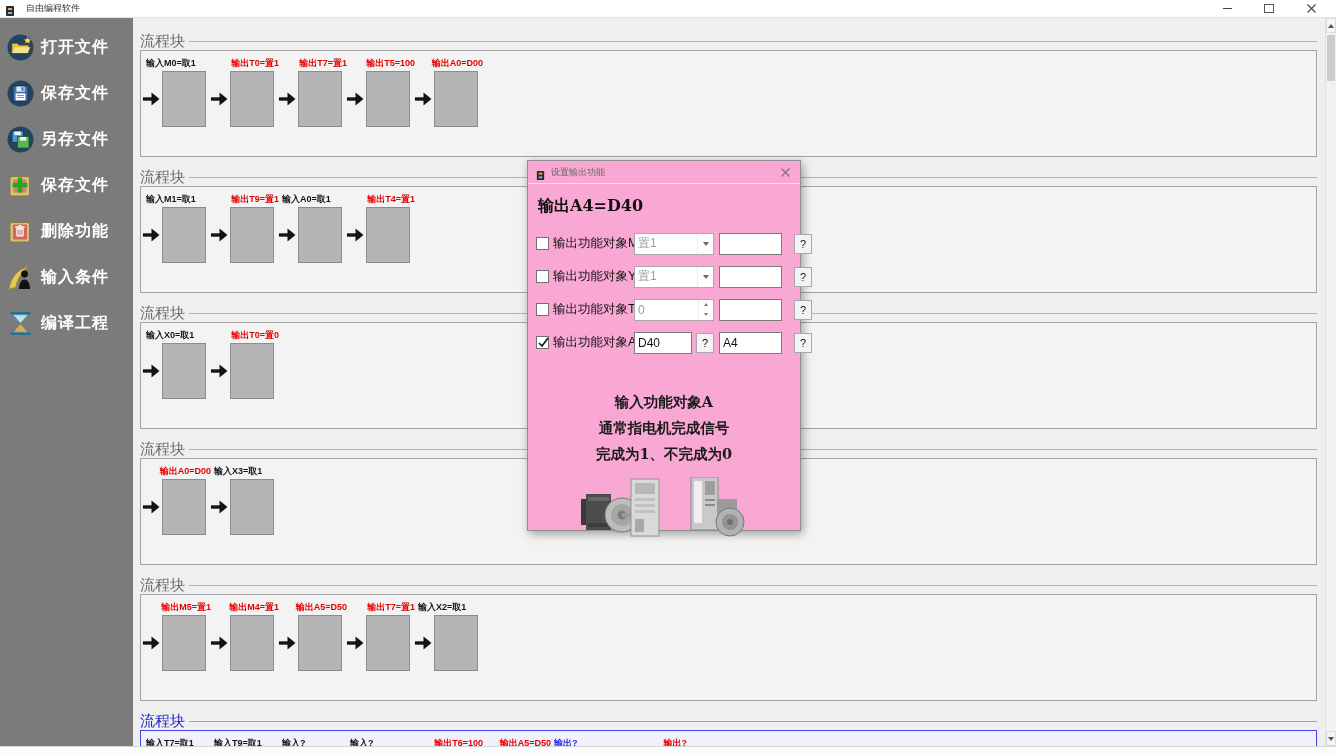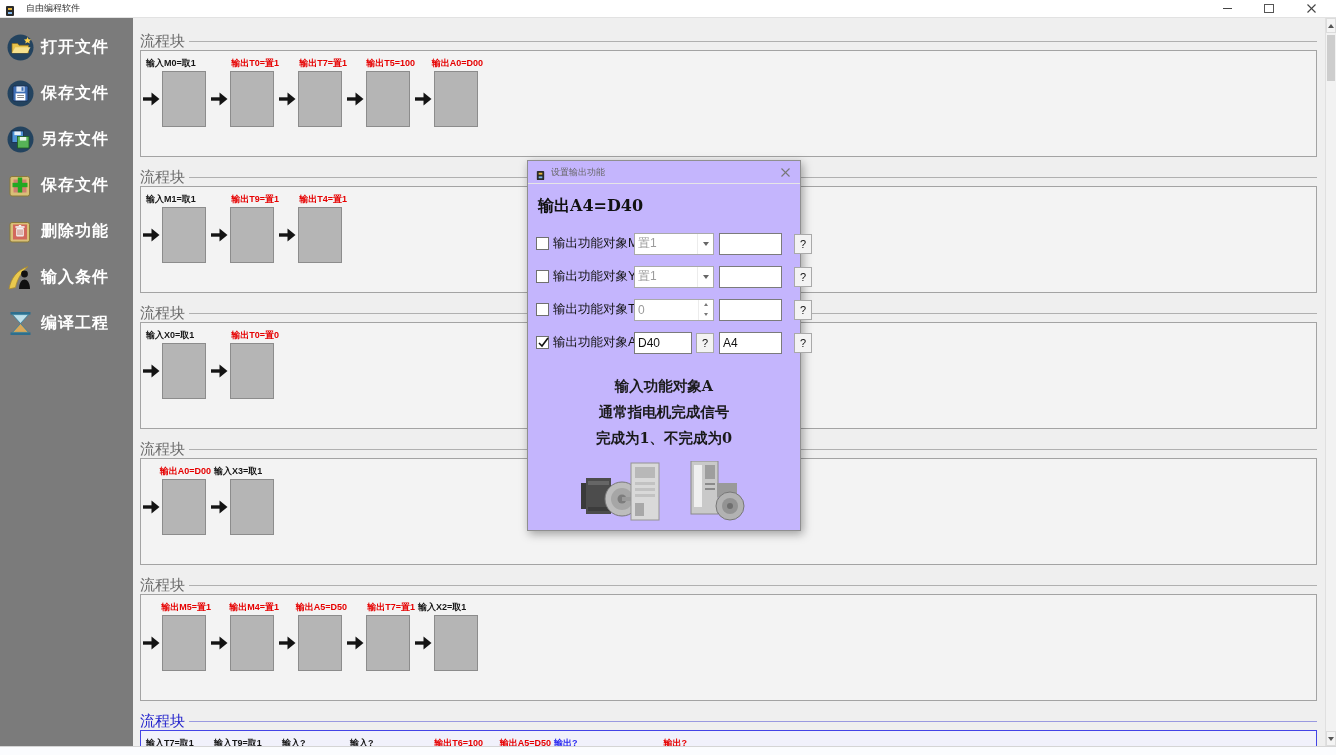"设置输出功能" .dialog { background: #c4b5fd -> #f9a8d4 }
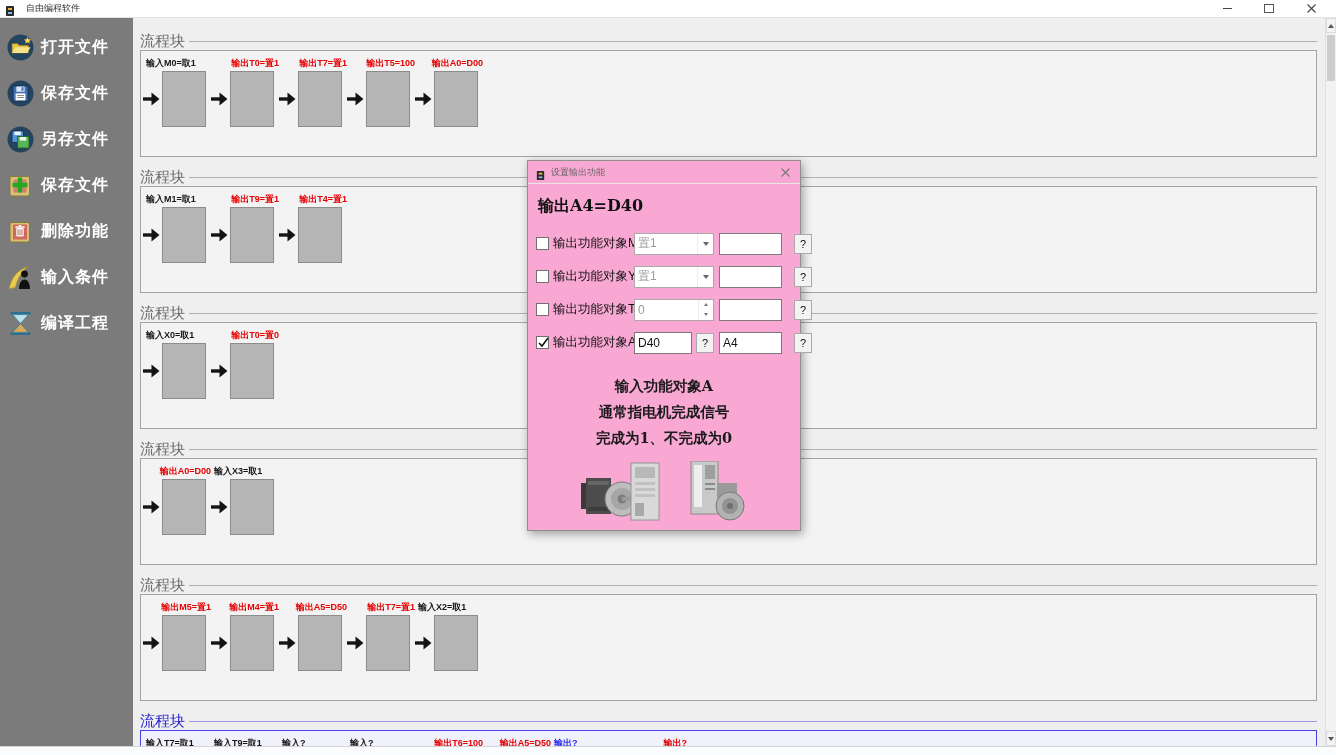"输入A0=取1" div.unit { html: none -> <div> <div>输入A0=取1</div> <div> <svg> <line></line> <polygon></polygon> </svg> <div></div> </div> </div> }
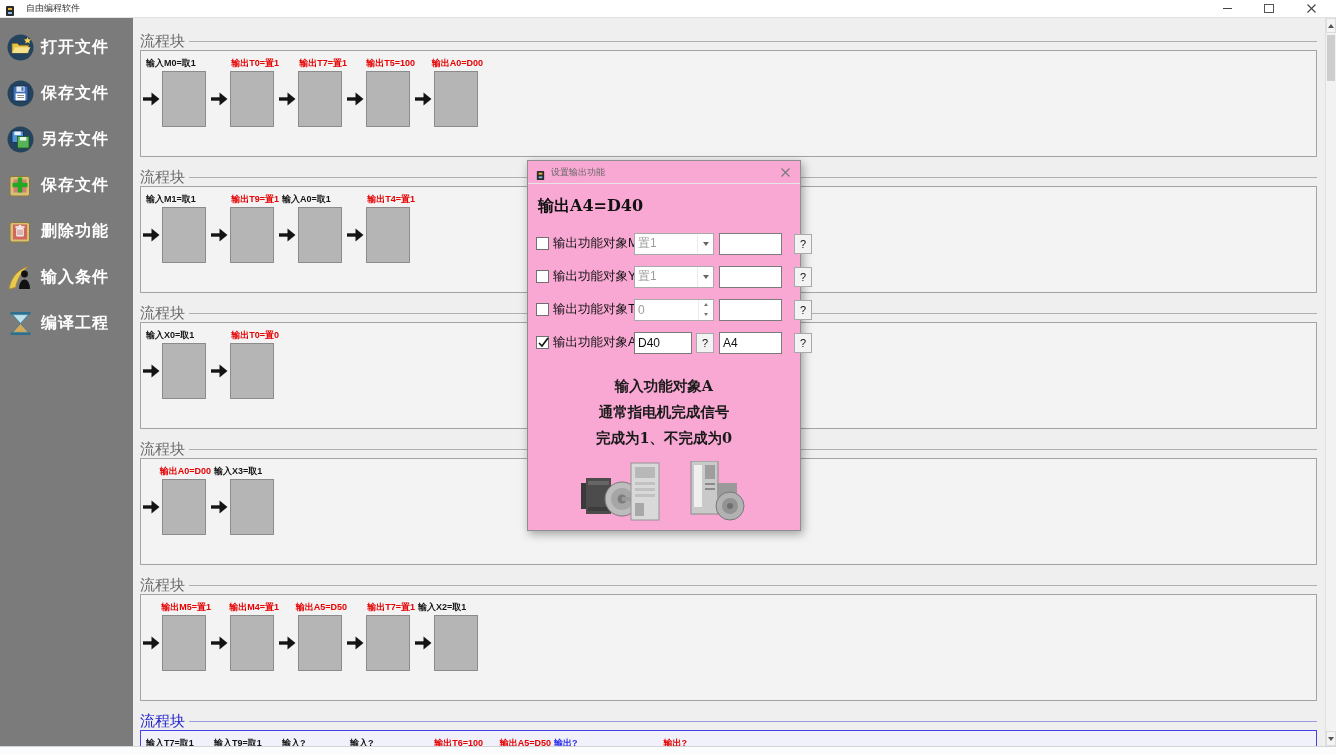"输入功能对象A" .dlg-help { margin-top: 14px -> 30px }
